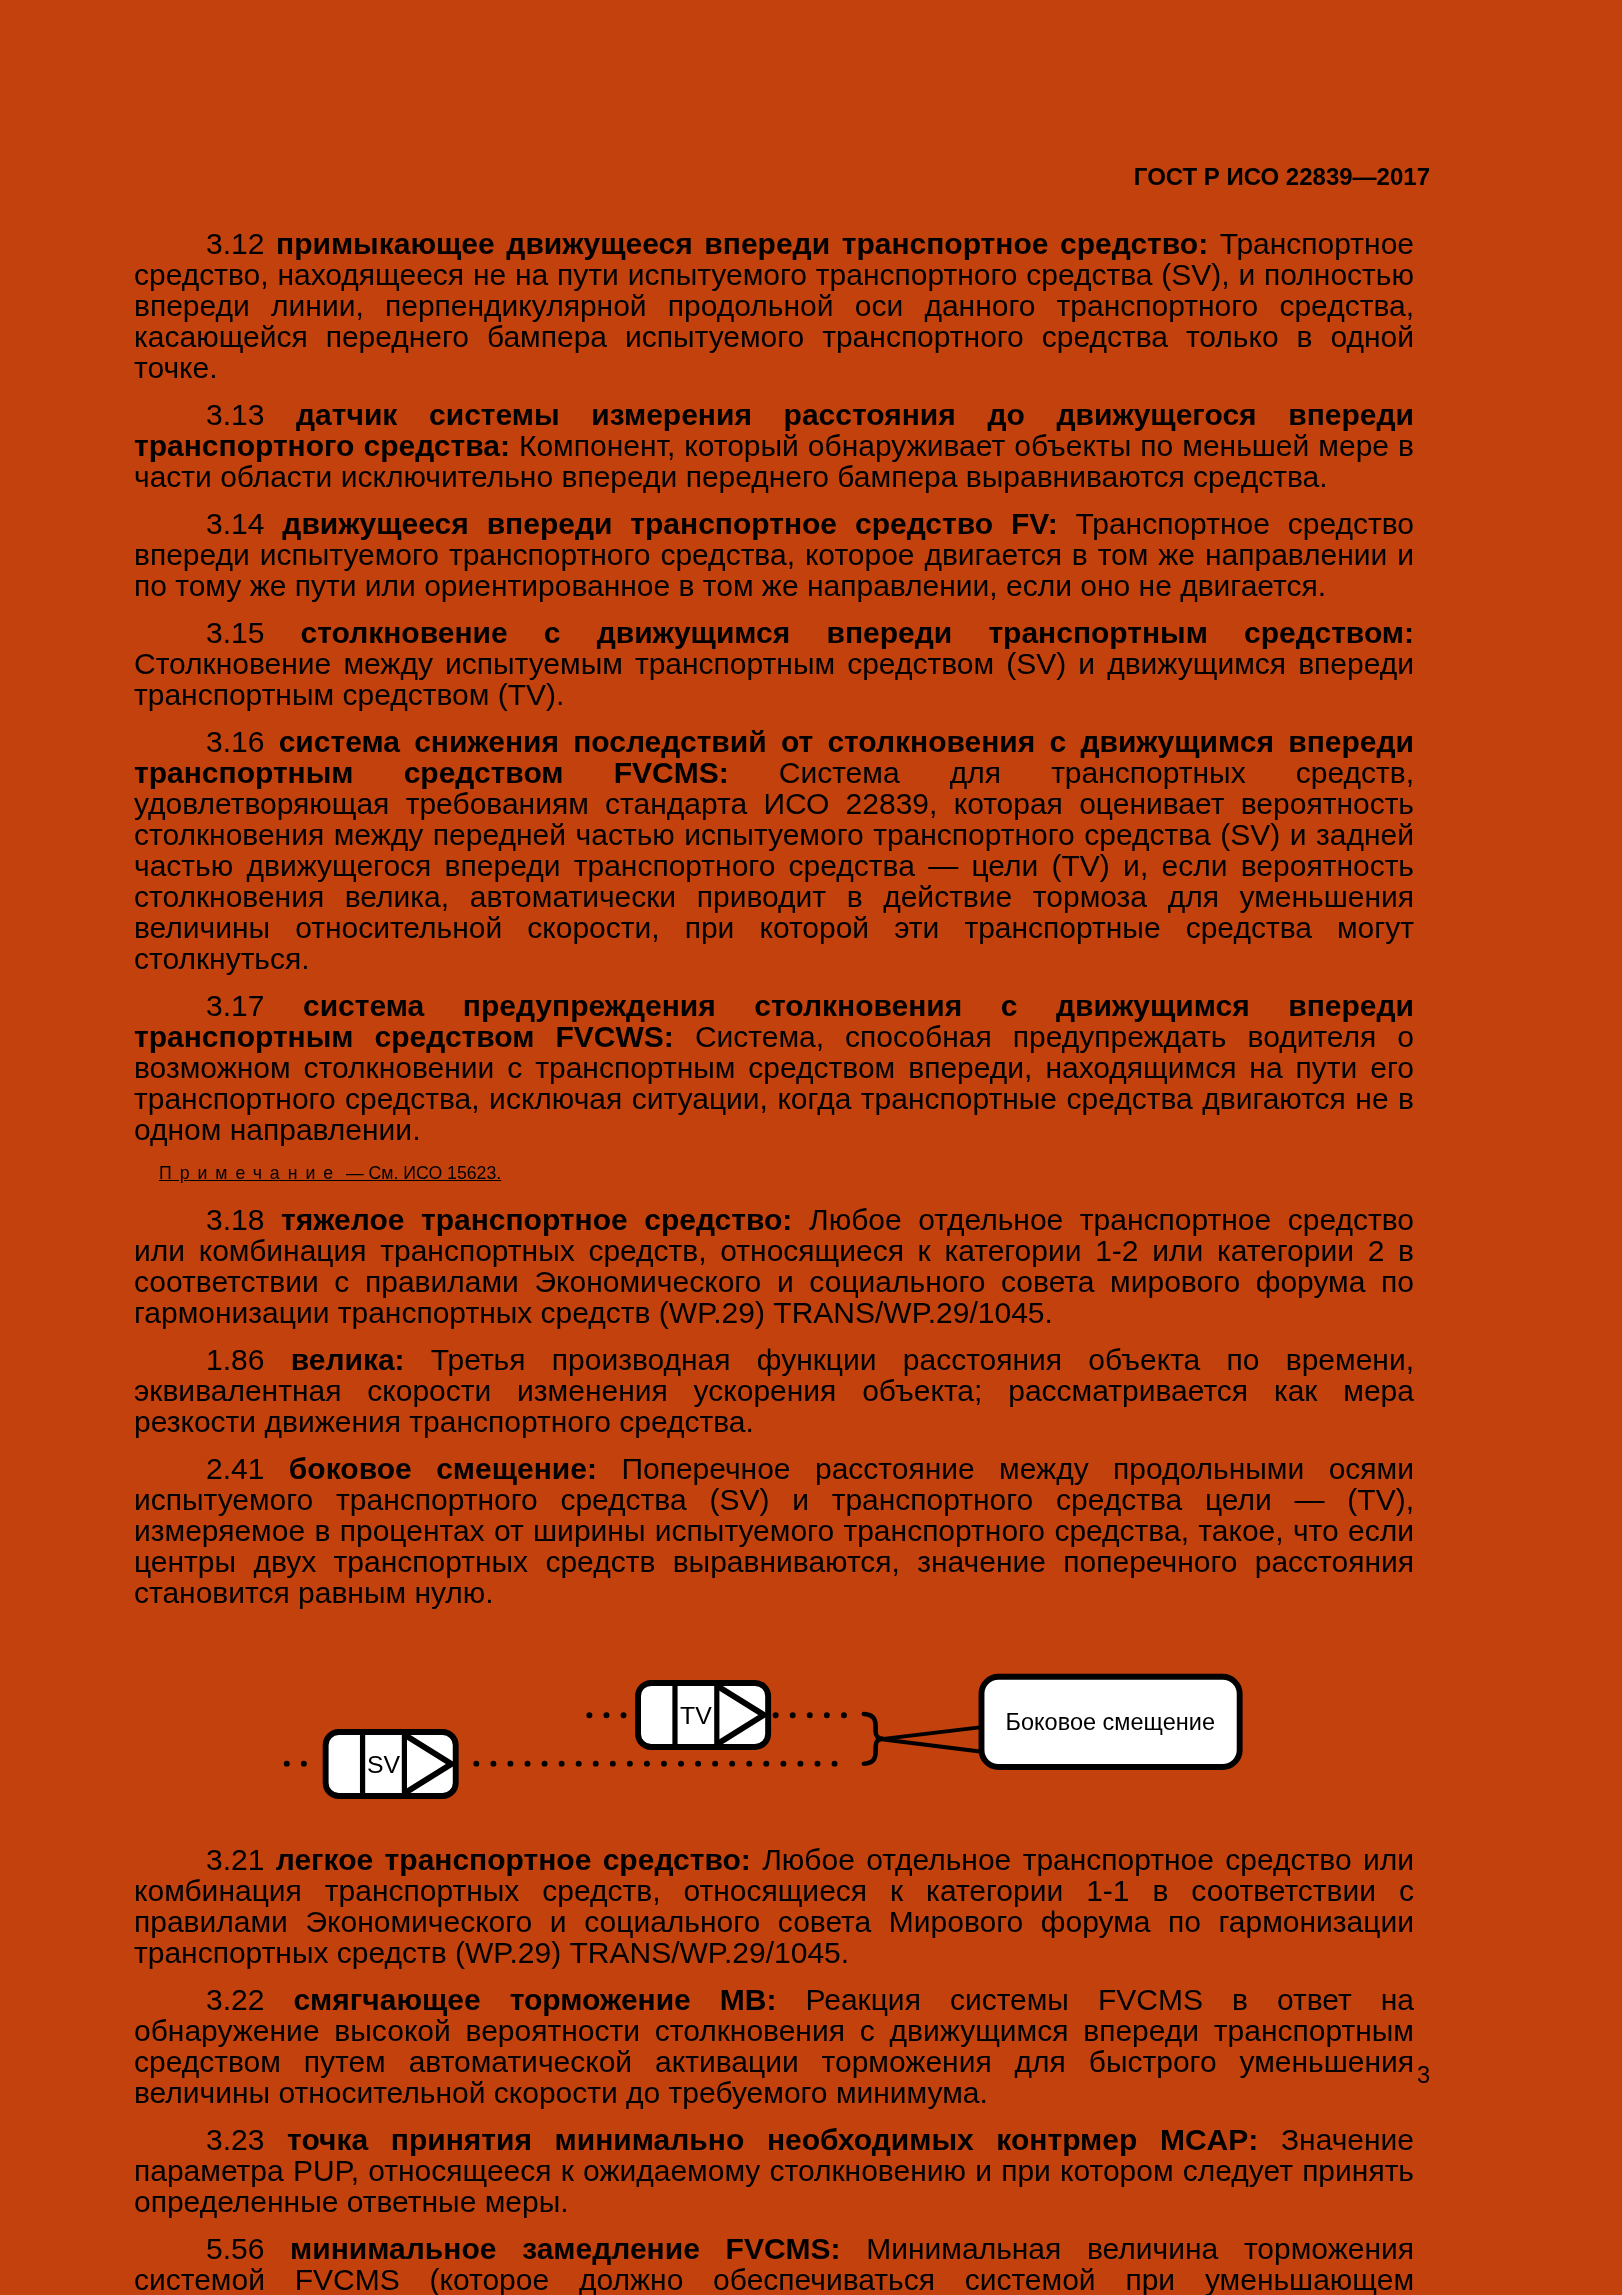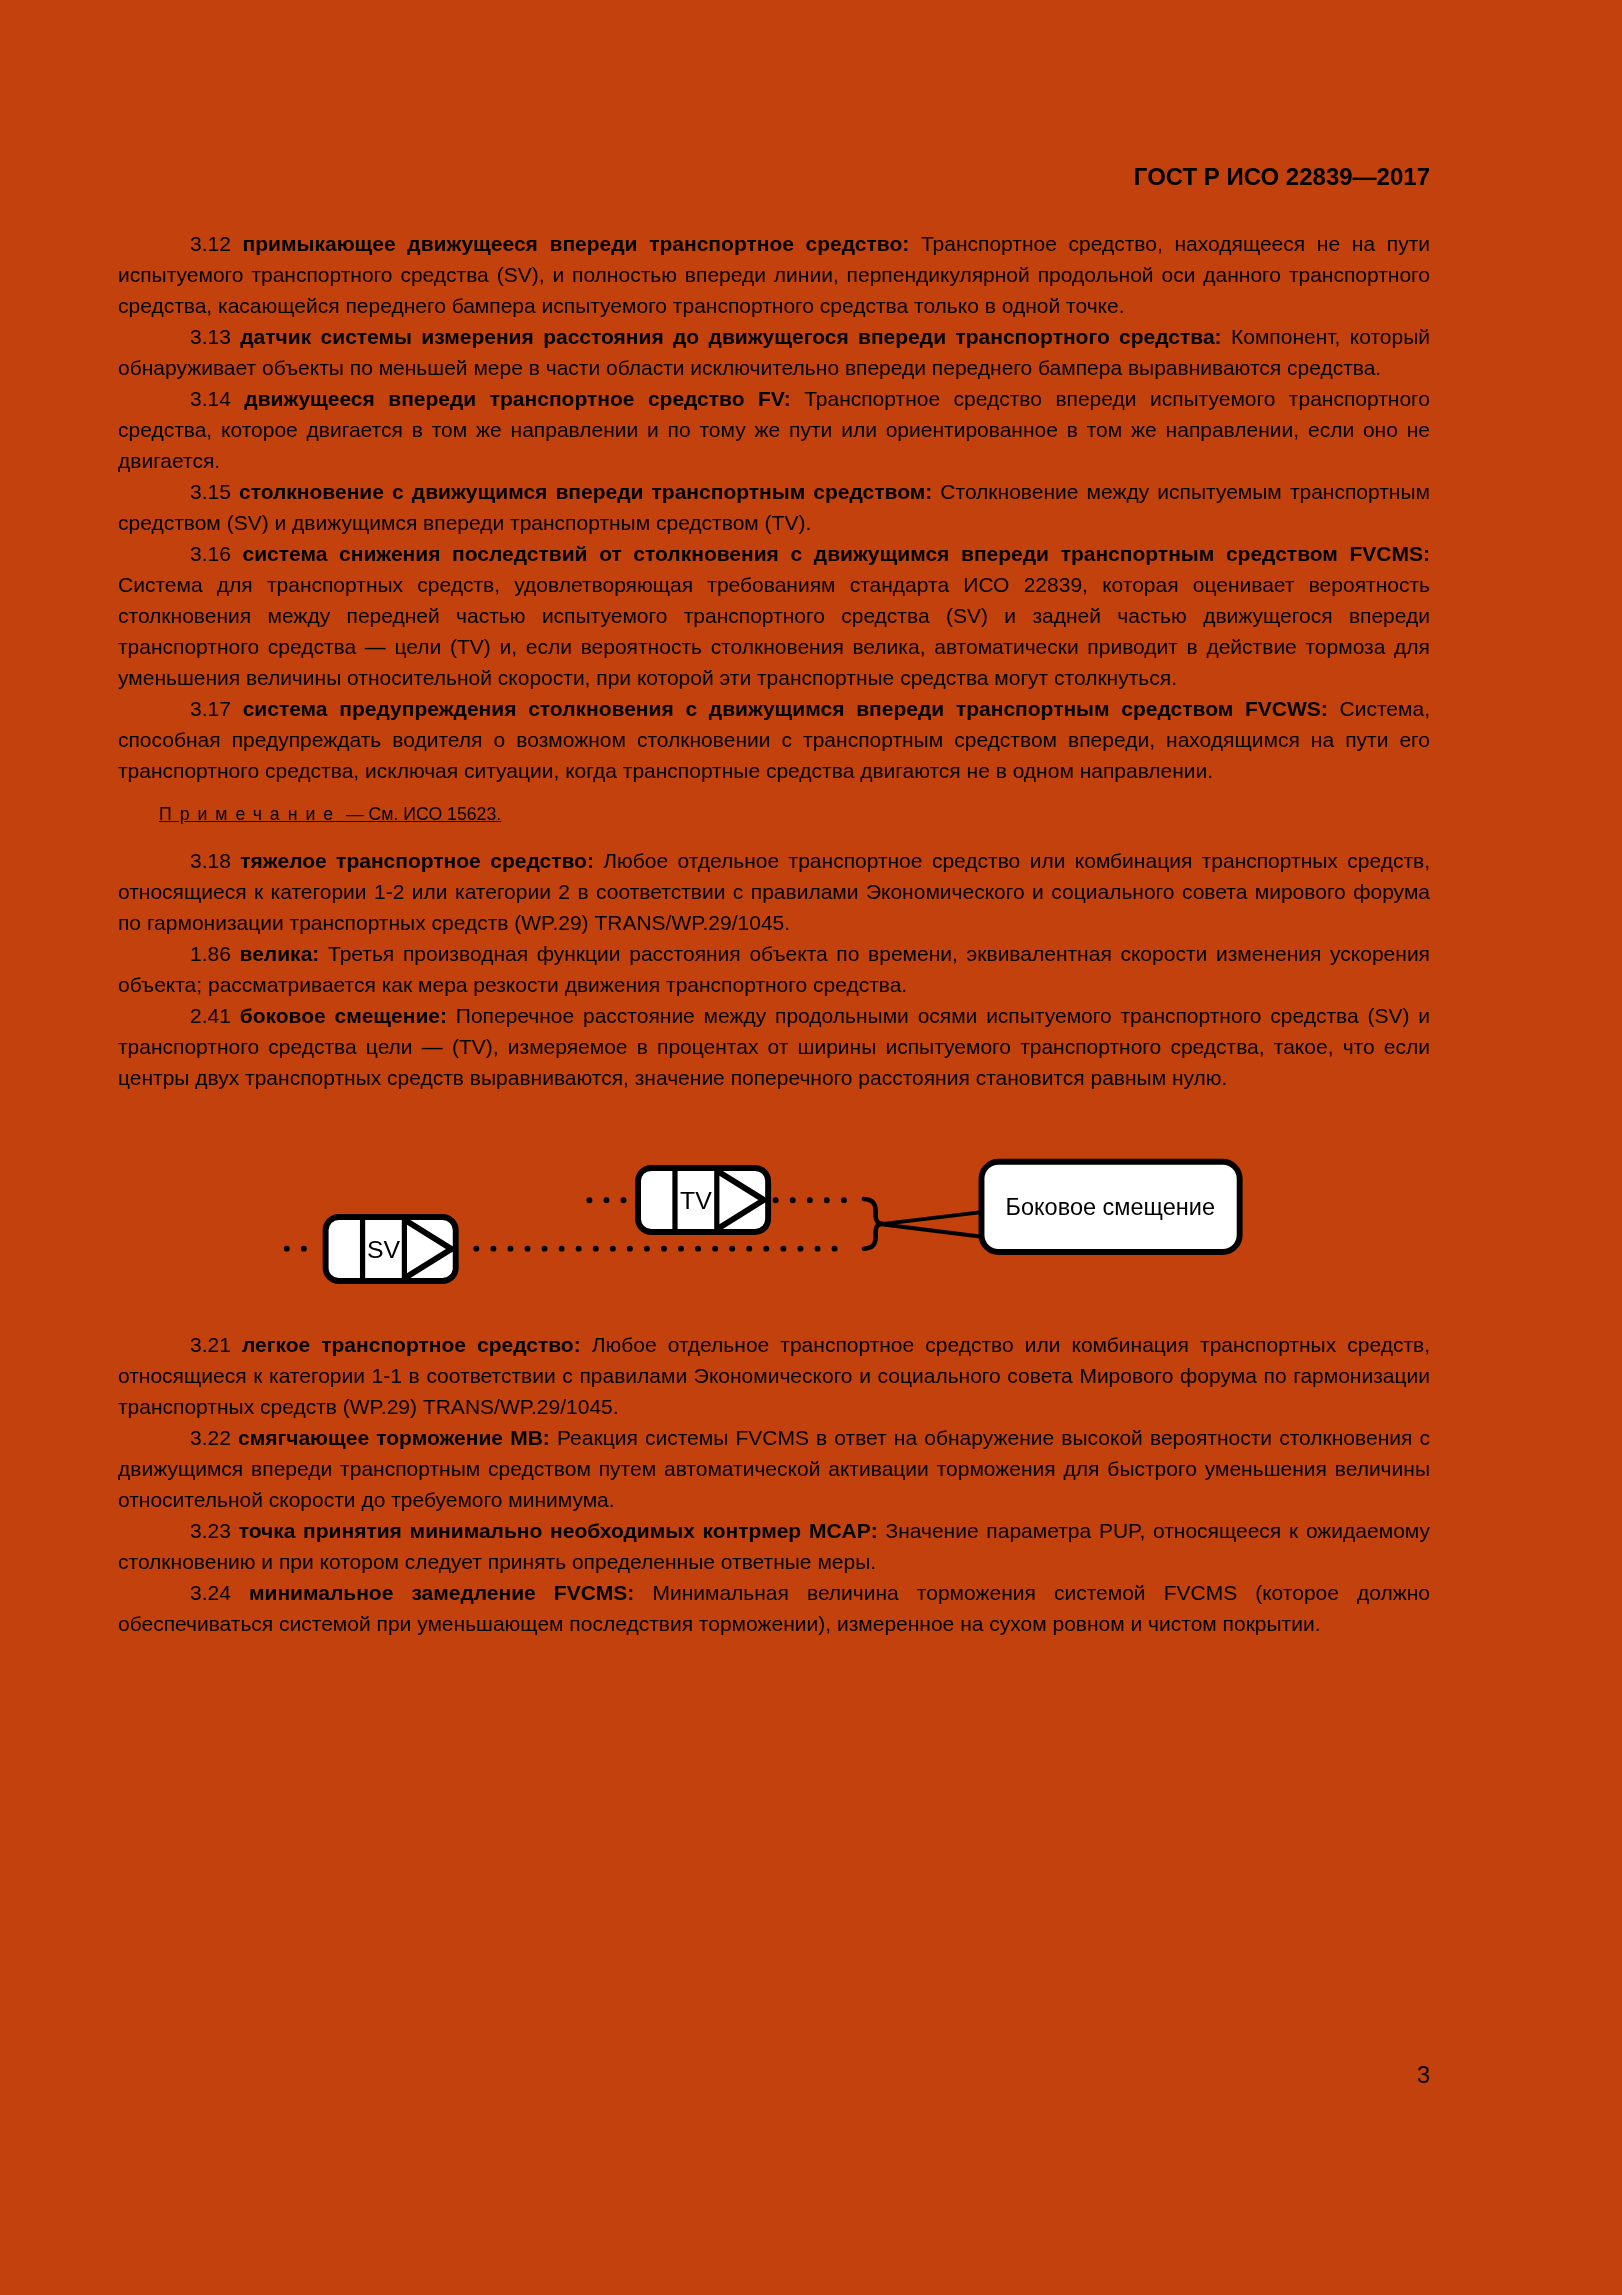"3.12 примыкающее движущееся впереди" p.clause { font-size: 21px -> 30px; margin: 0 -> 16px }
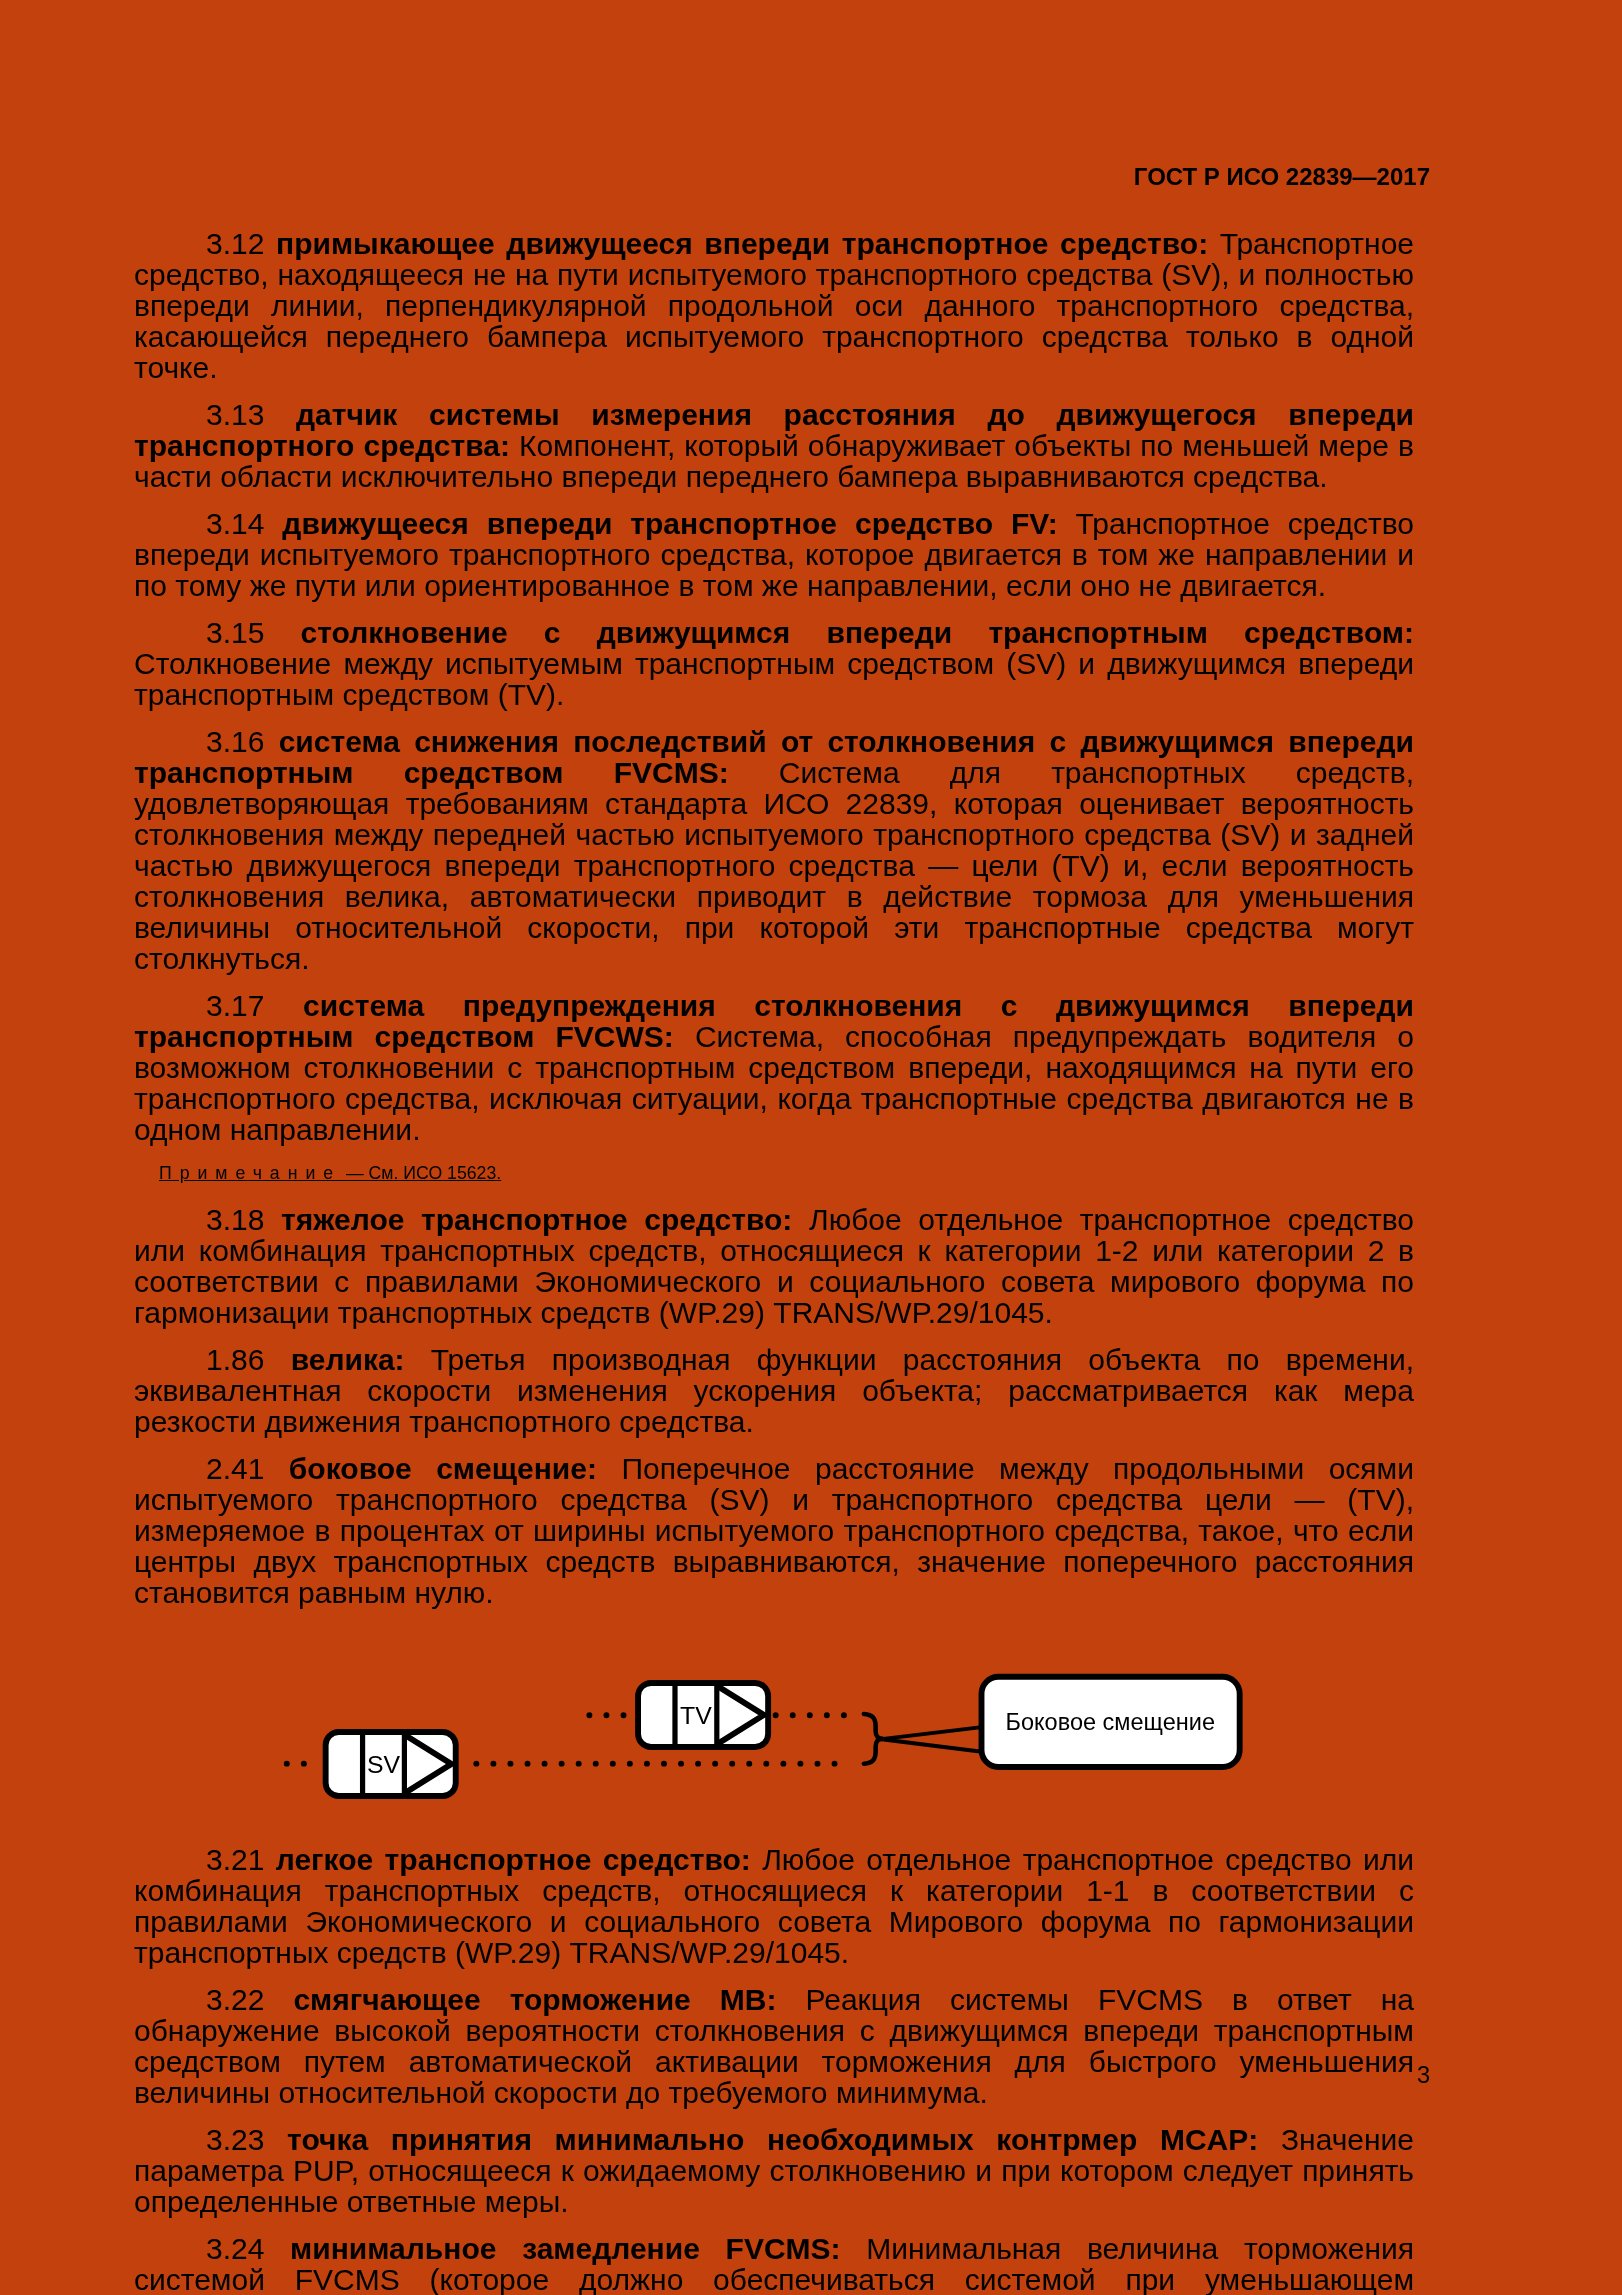"3.24" span { text: 3.24 -> 5.56 }
